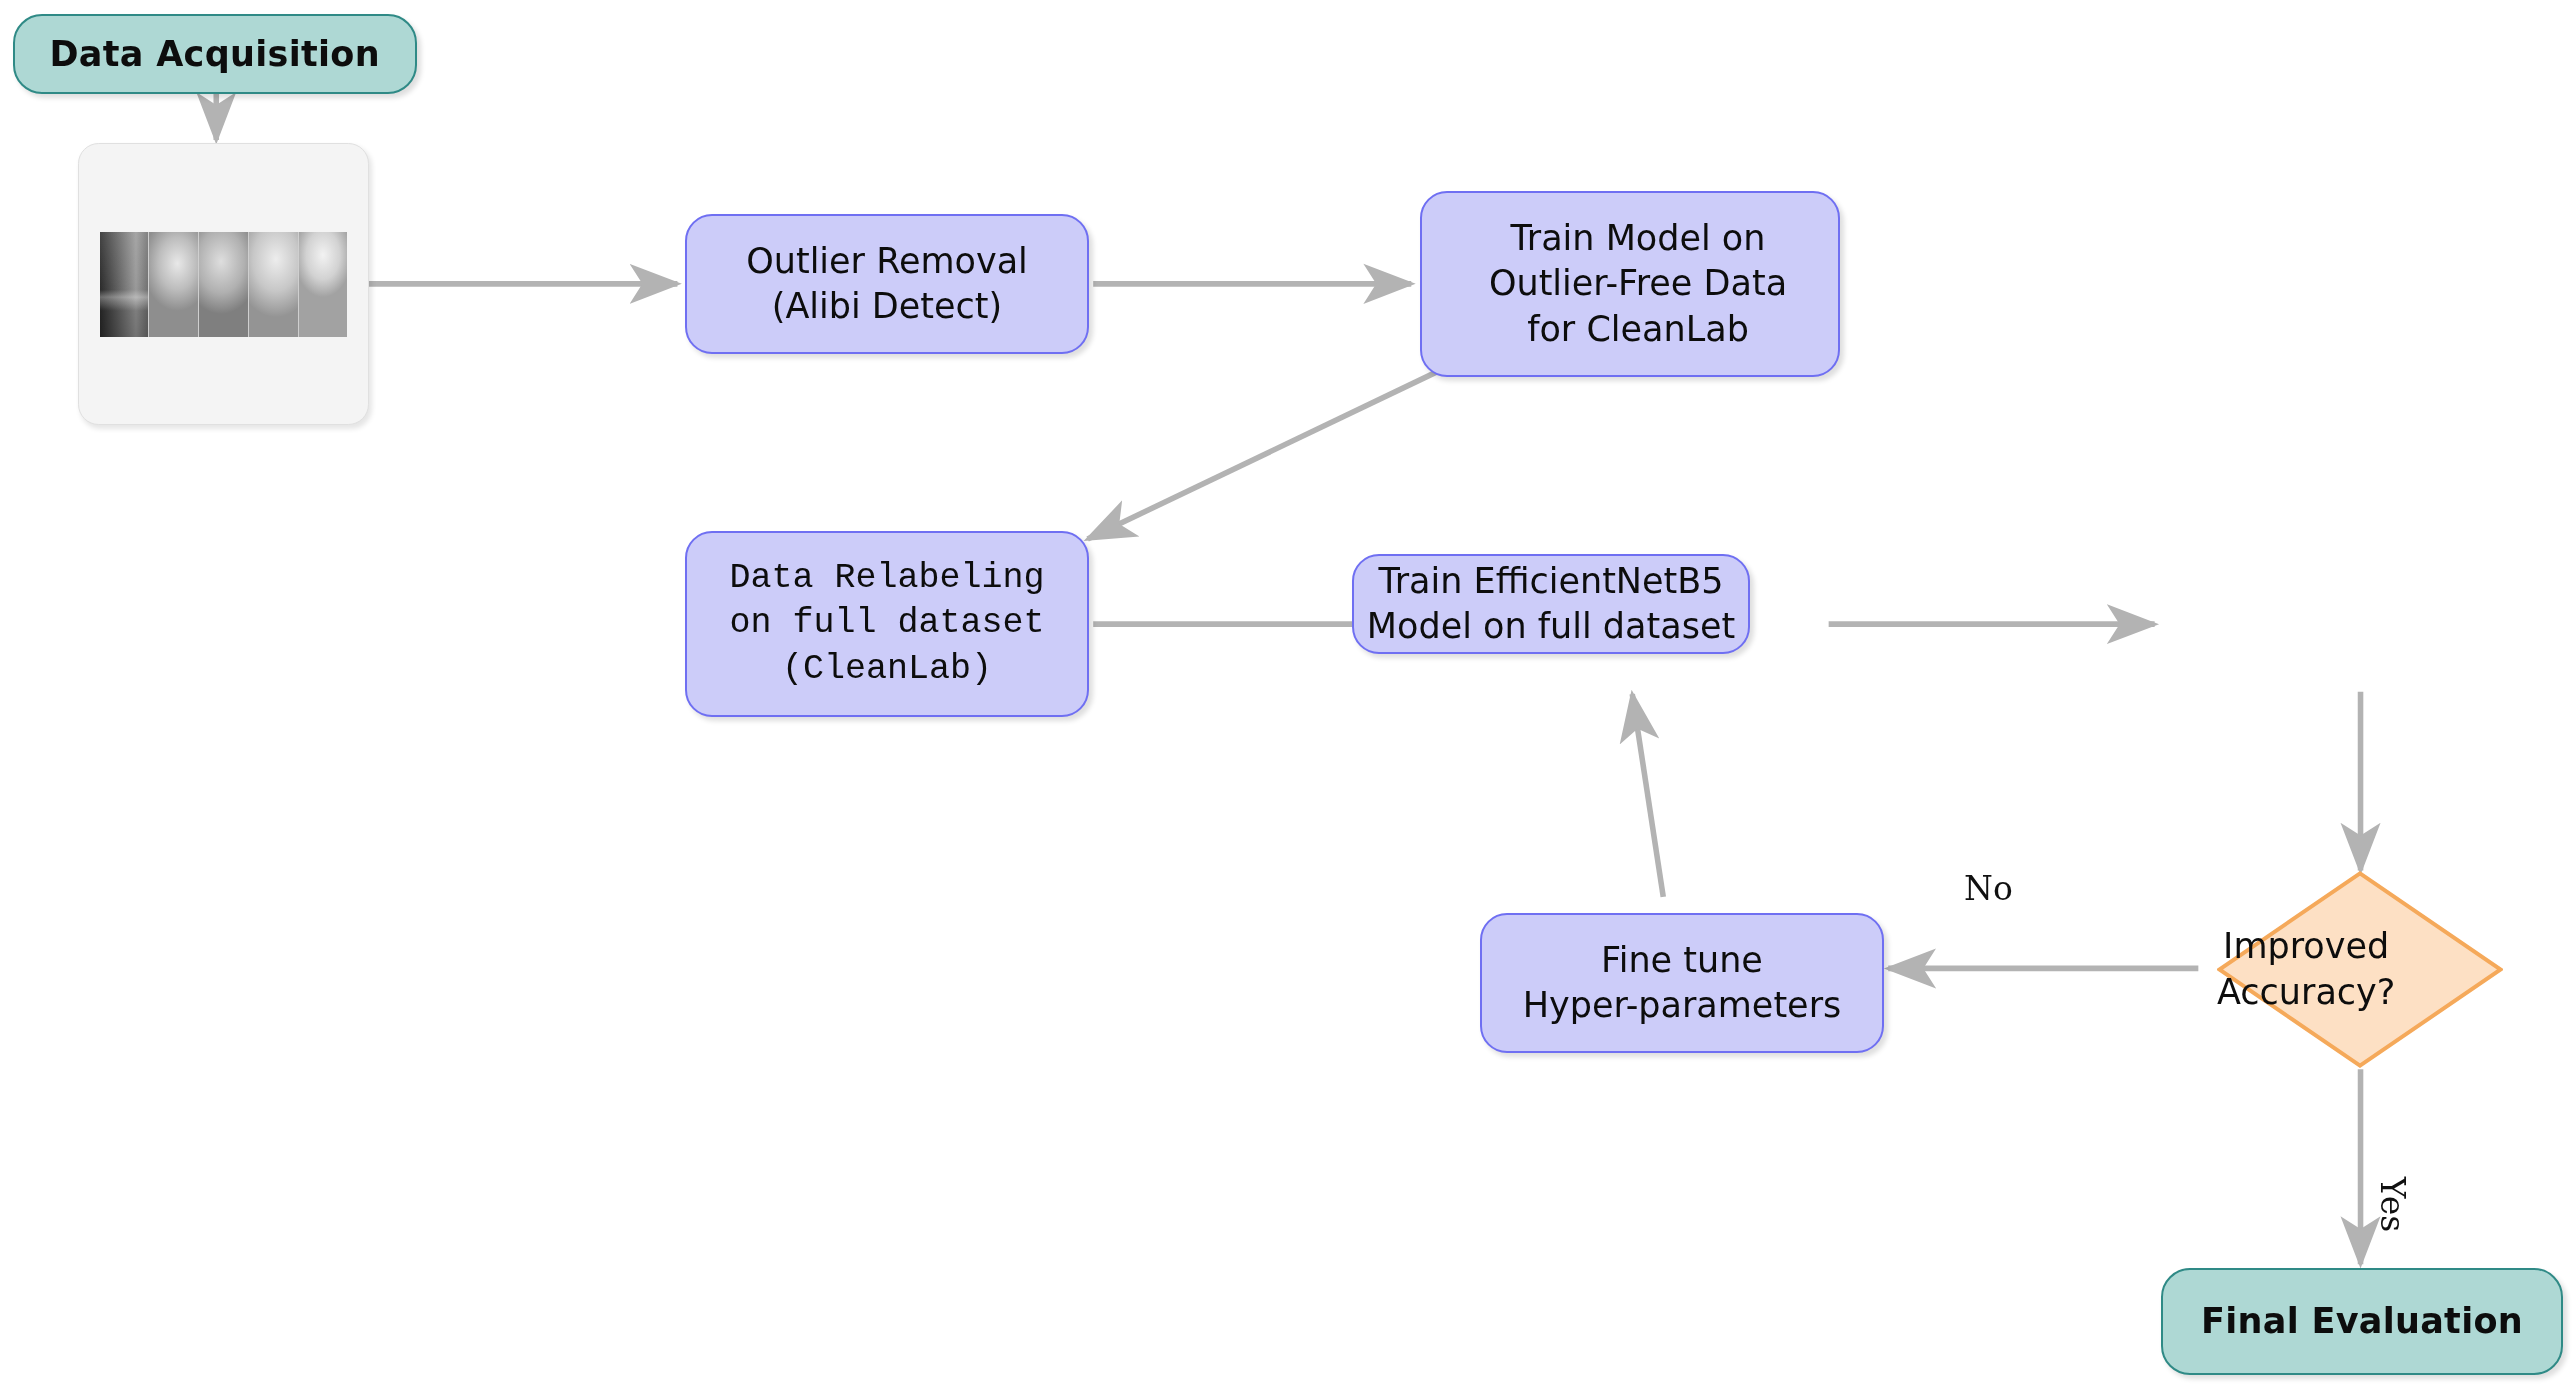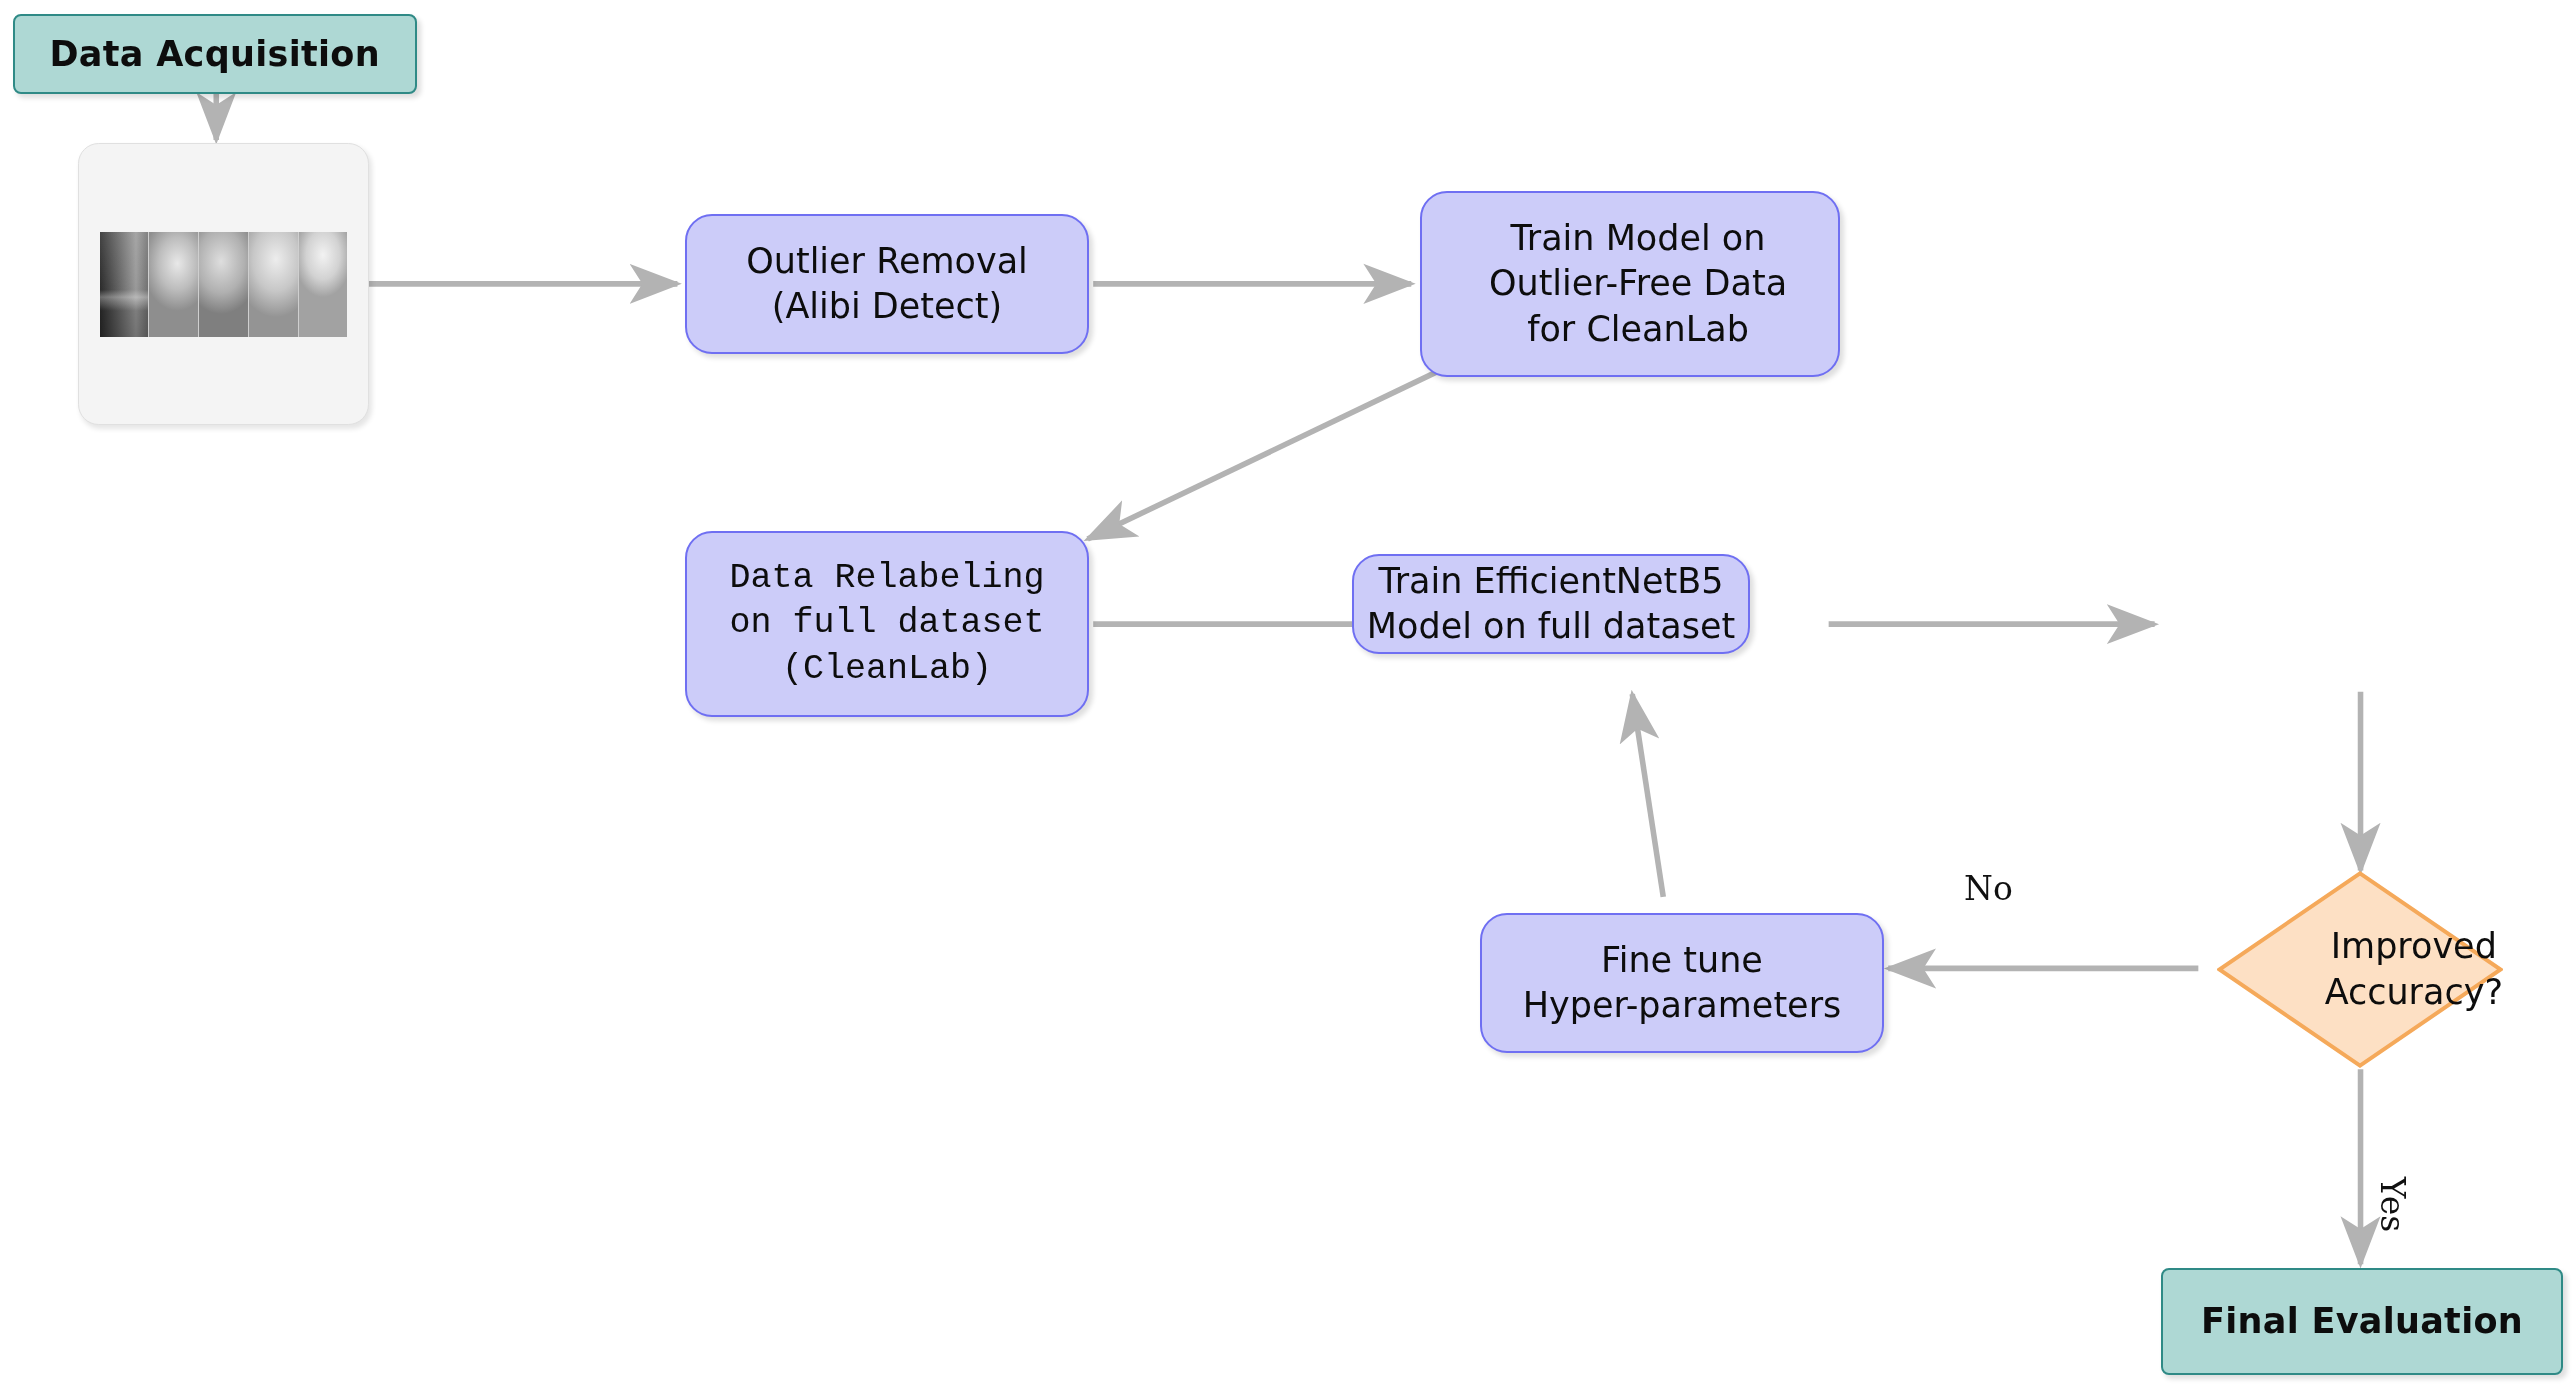"Data Acquisition" .node-terminal { border-radius: 8px -> 29px }
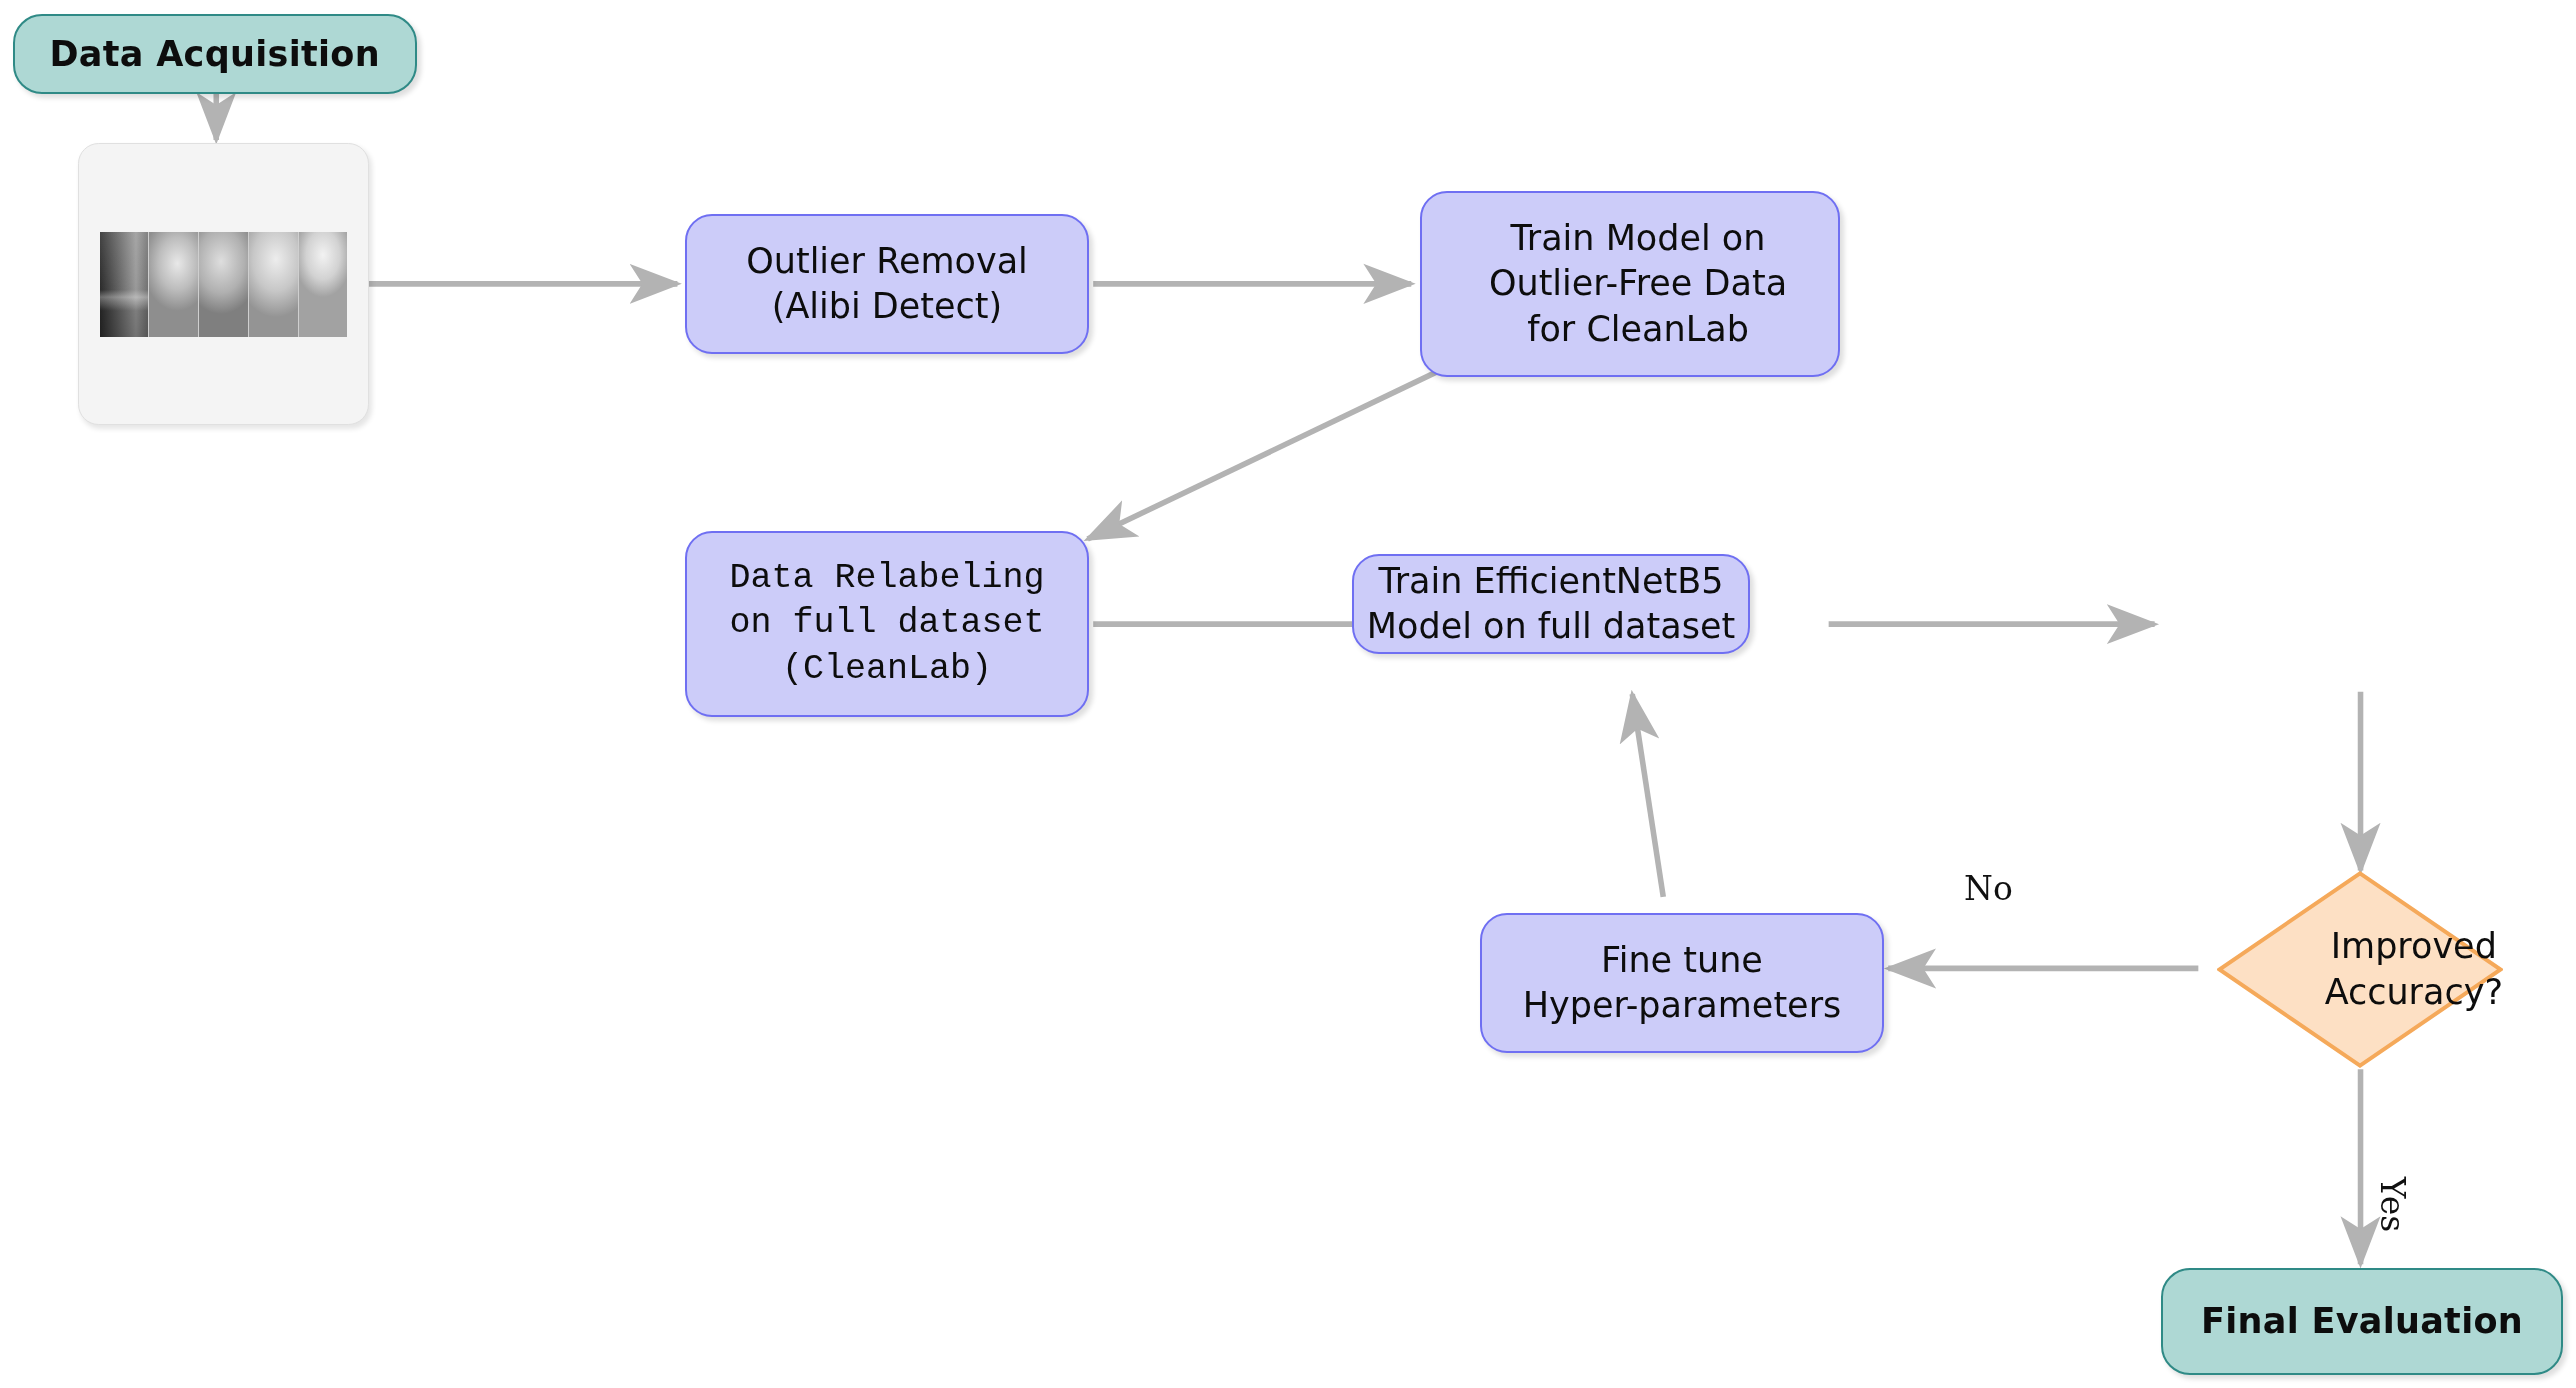"Improved" .node-decision-wrap { justify-content: flex-end -> flex-start }
